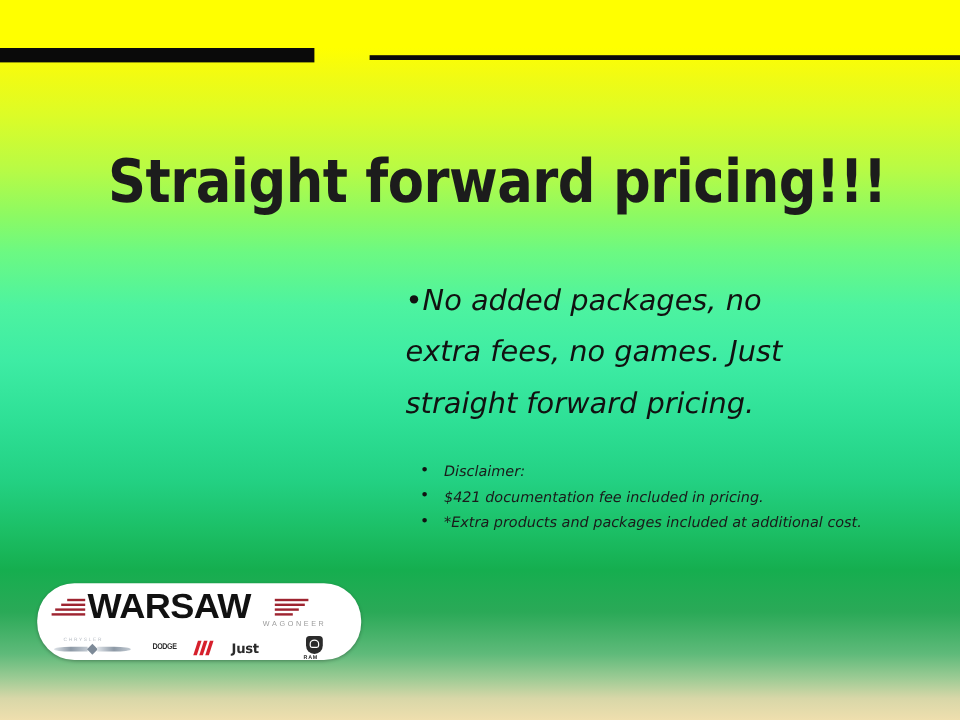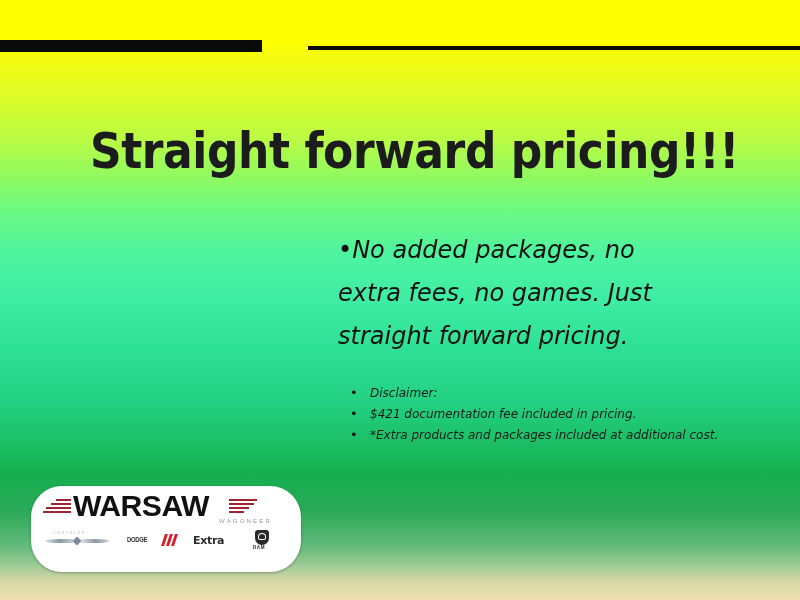"WARSAW" .logo-card { height: 86px -> 64px }
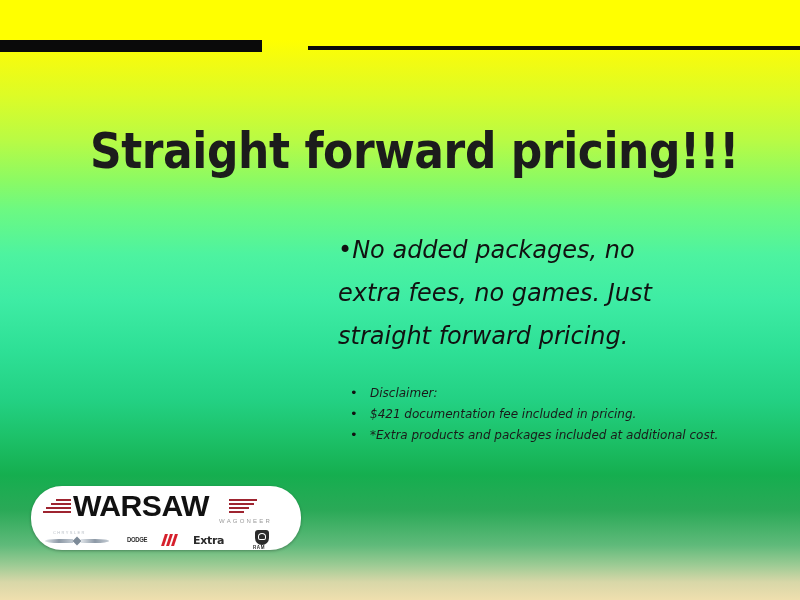"Extra" div.jeep-word { text: Extra -> Just }
